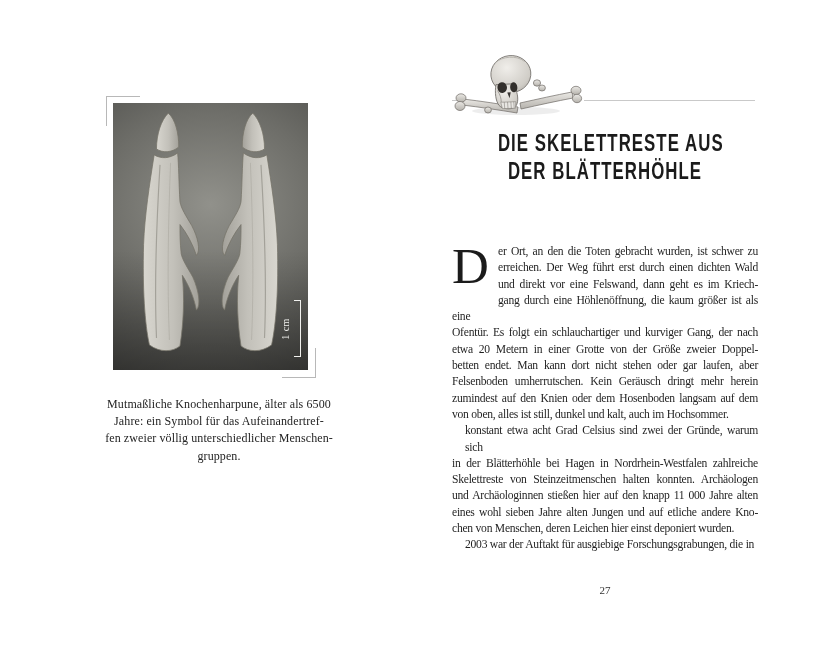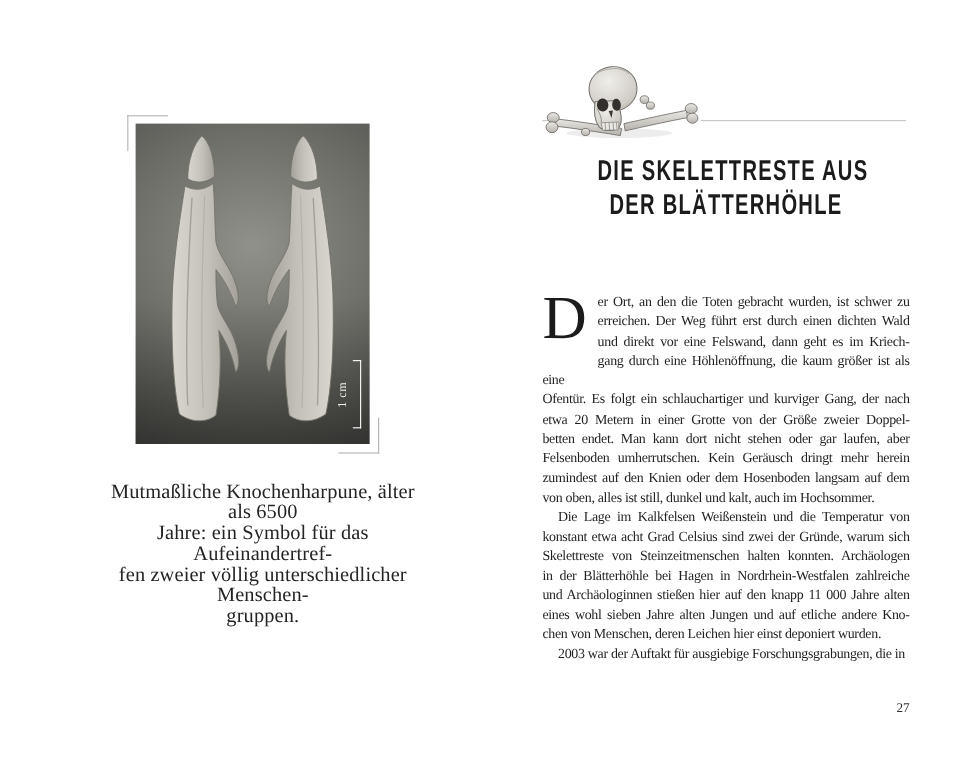"Mutmaßliche Knochenharpune, älter als" .caption { font-size: 17px -> 12px }
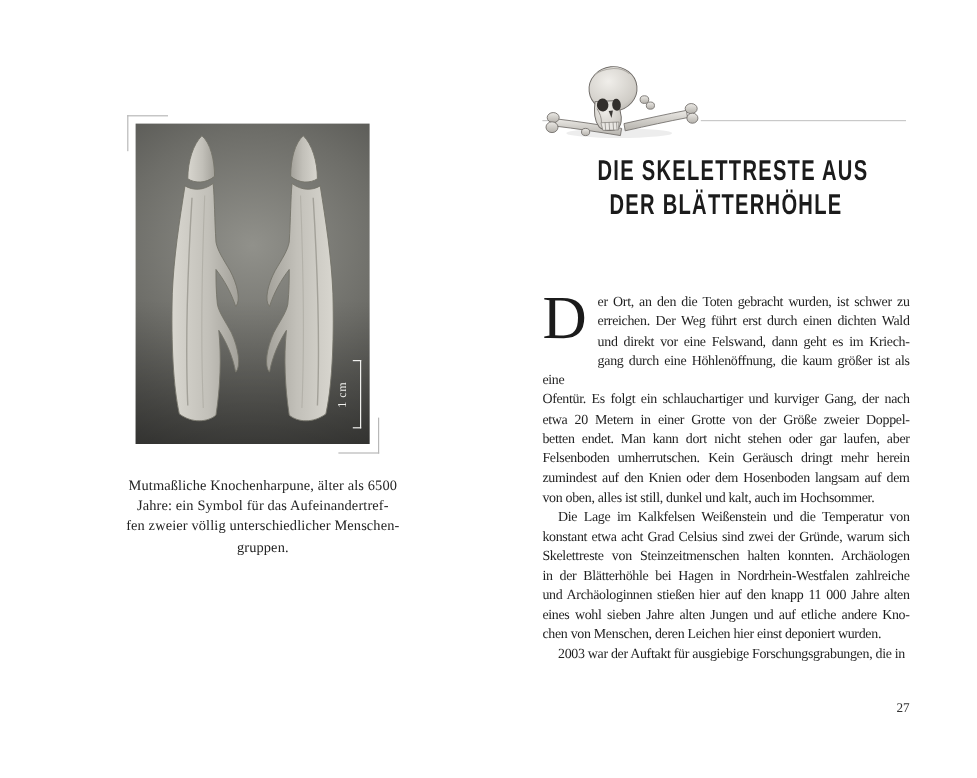"Die Lage im Kalkfelsen Weißenstein" div.line { html: <div>Die Lage im Kalkfelsen Weißenstein und die Temperatur von</div> -> none }
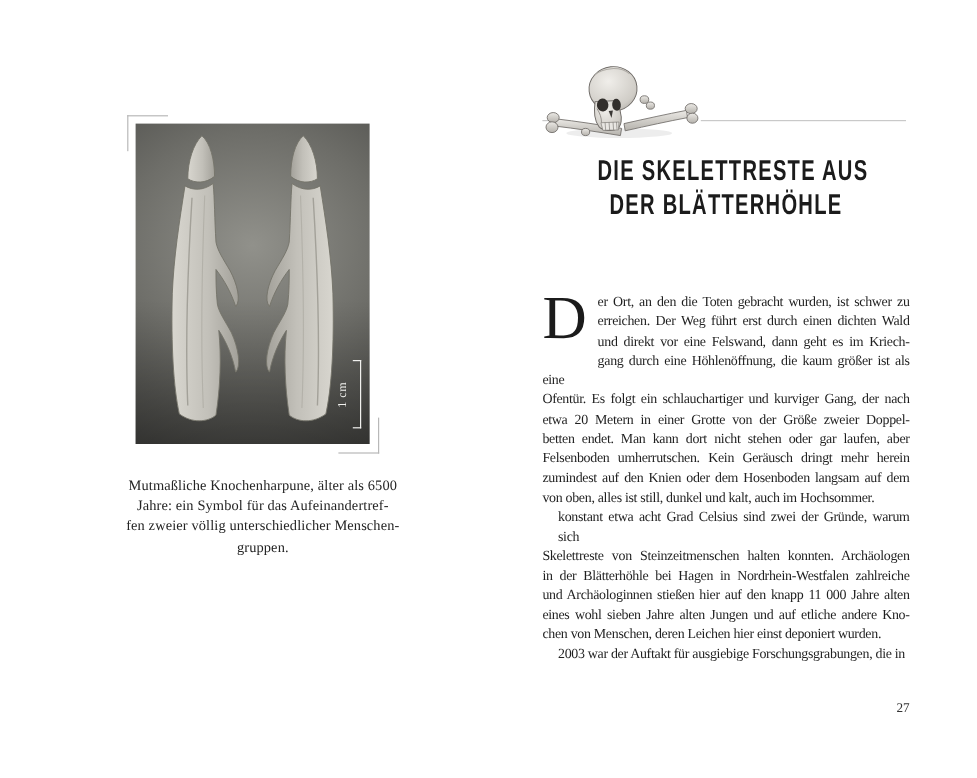"Skelettreste von Steinzeitmenschen" div.line { order: before "in der Blätterhöhle bei Hagen" -> after "in der Blätterhöhle bei Hagen" }
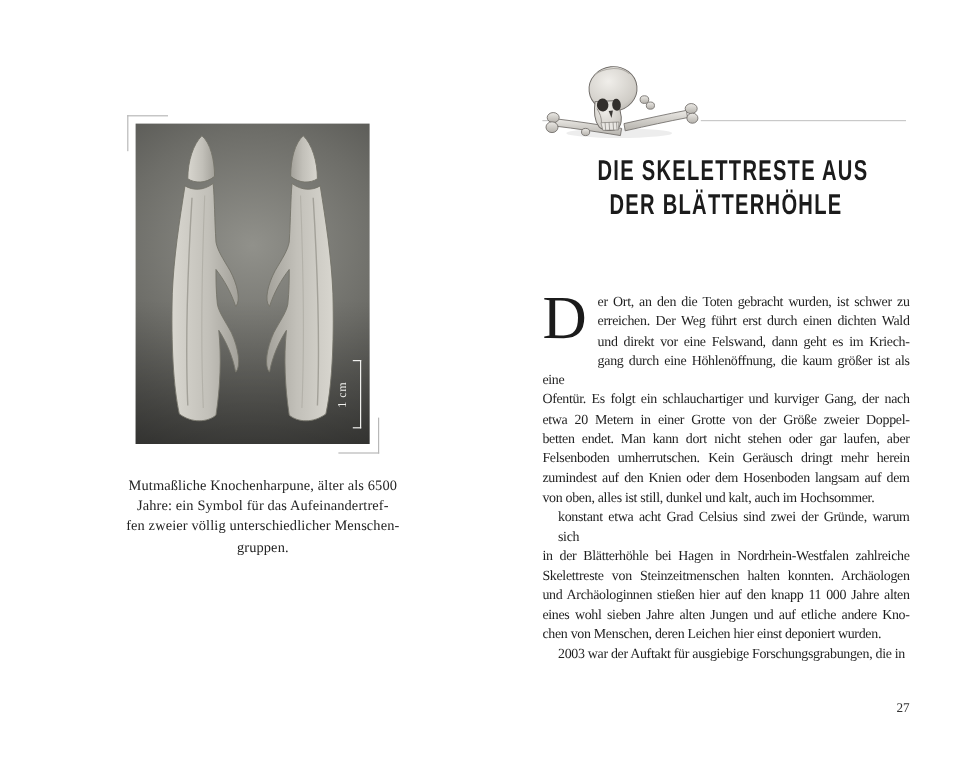"27" .page-number { text-align: right -> center }
